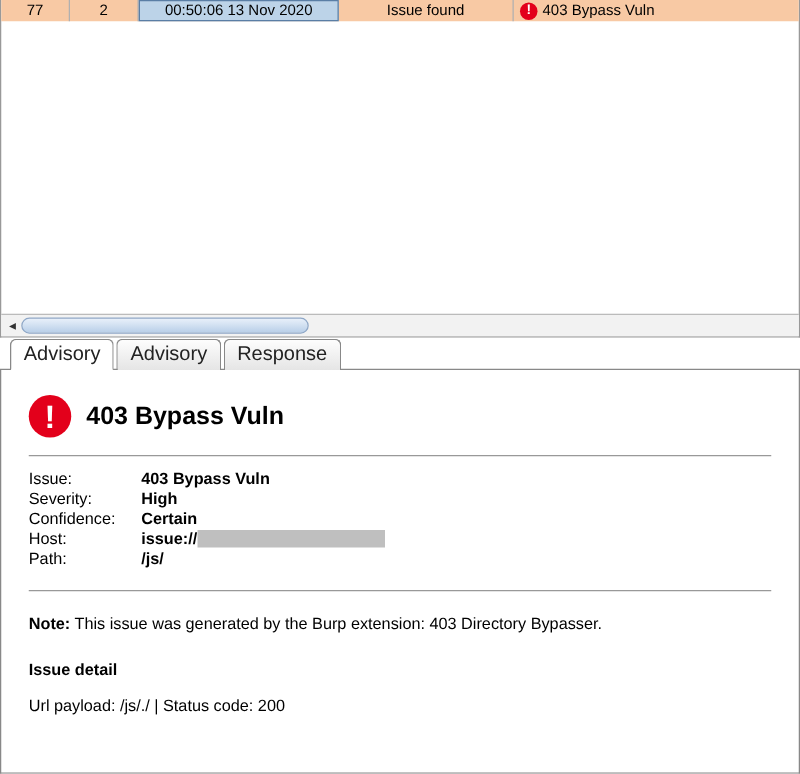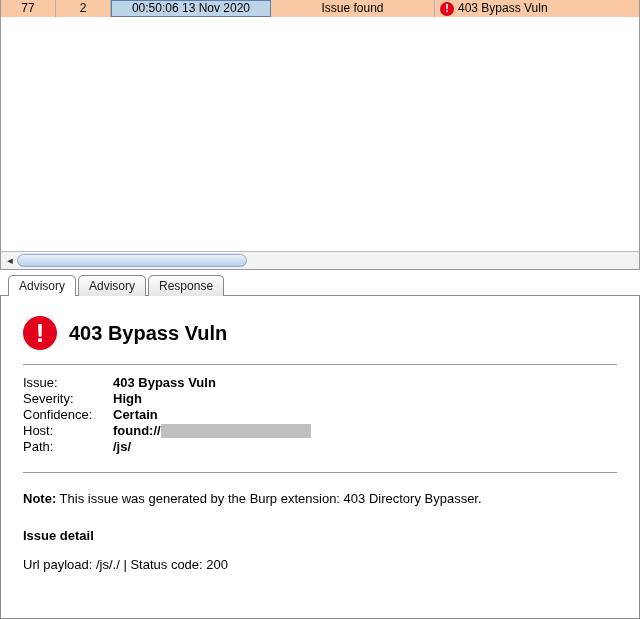"Issue found" .c3 { width: 164px -> 140px }
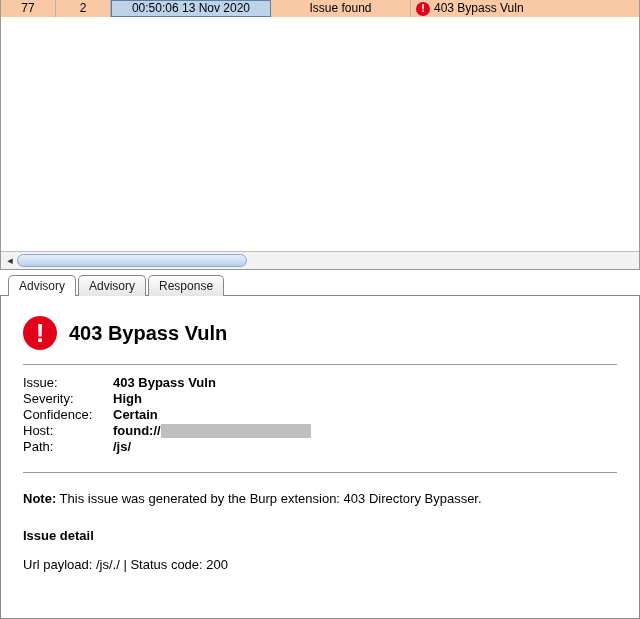"Advisory" .tab { font-size: 12px -> 16px }
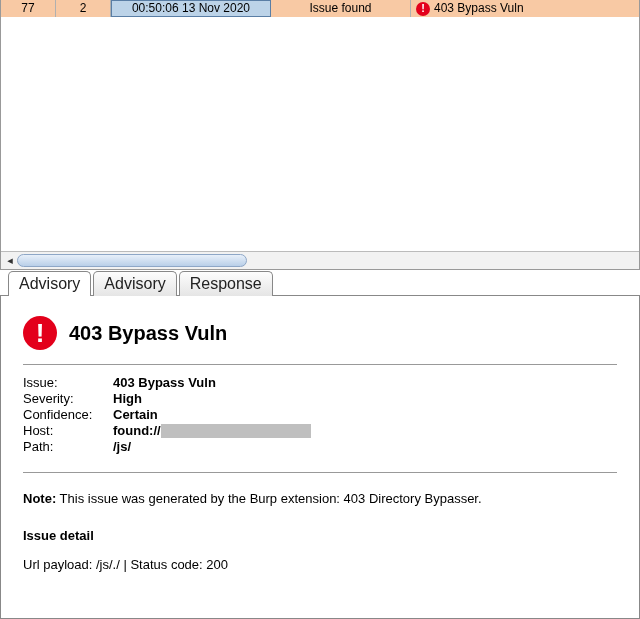"found://" span { text: found:// -> issue:// }
